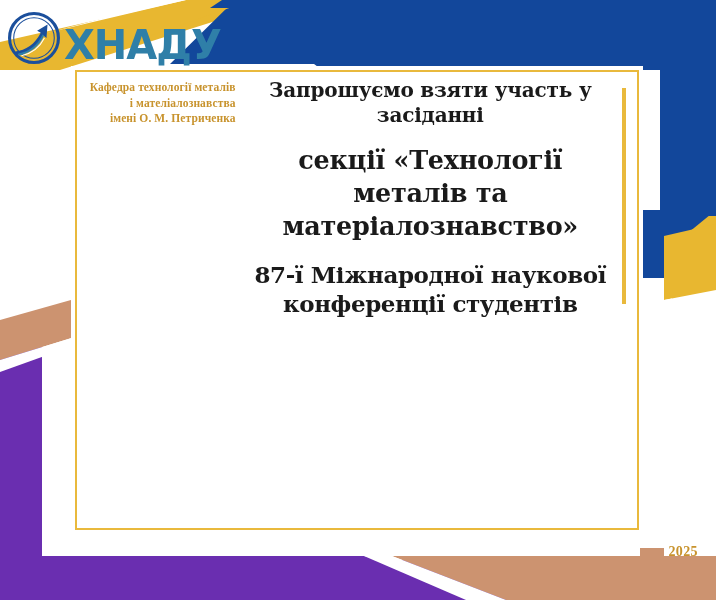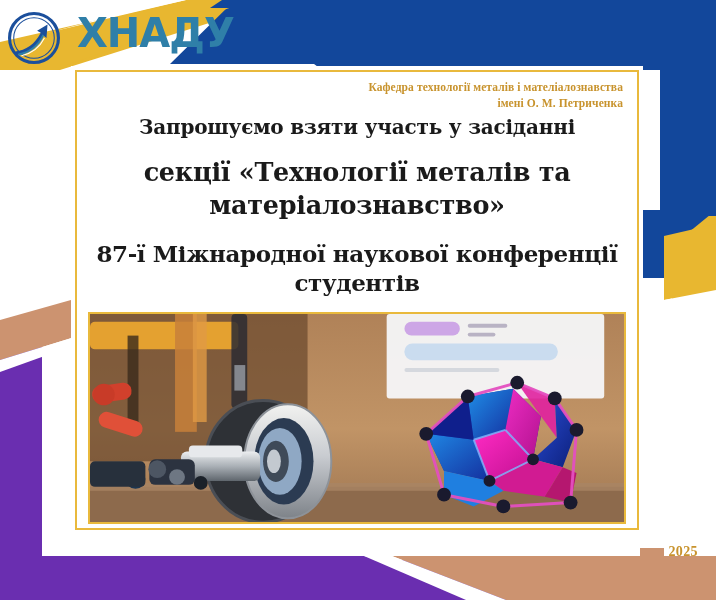"ХНАДУ" #logo { align-items: flex-start -> flex-end; gap: 17px -> 4px }
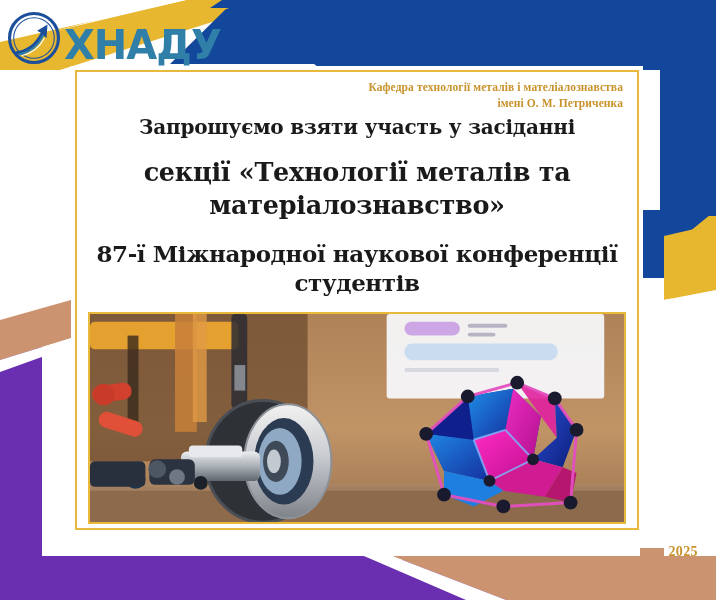"Кафедра технології металів і" #card-inner { flex-direction: column -> none }
